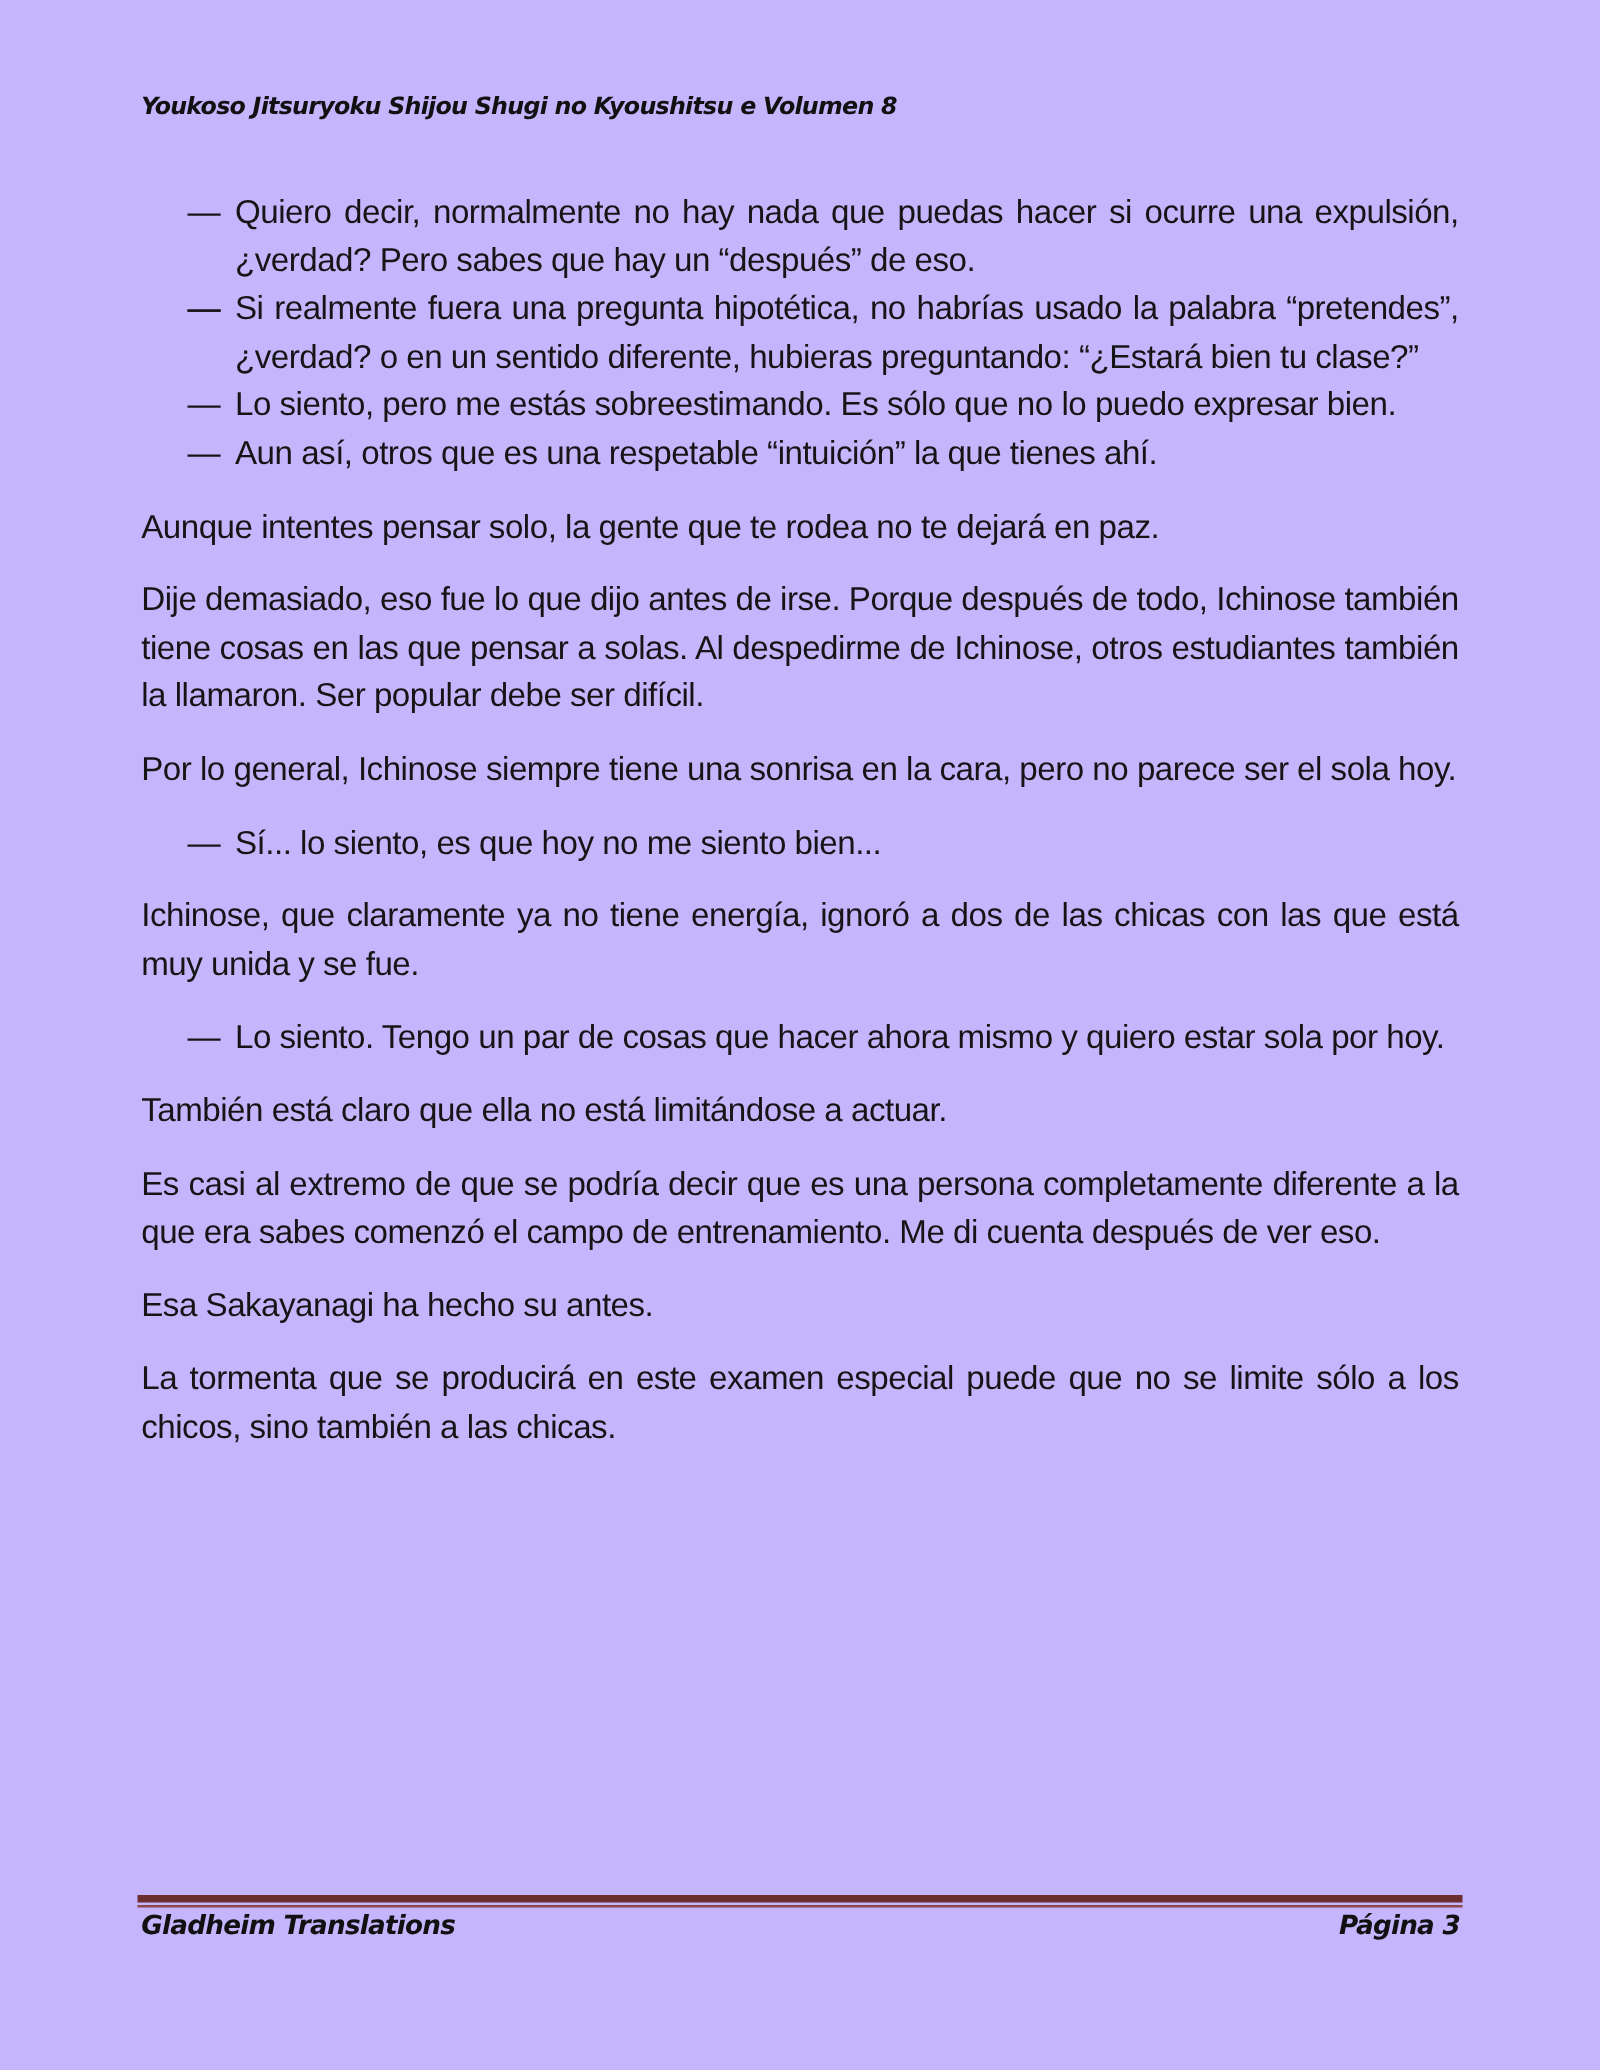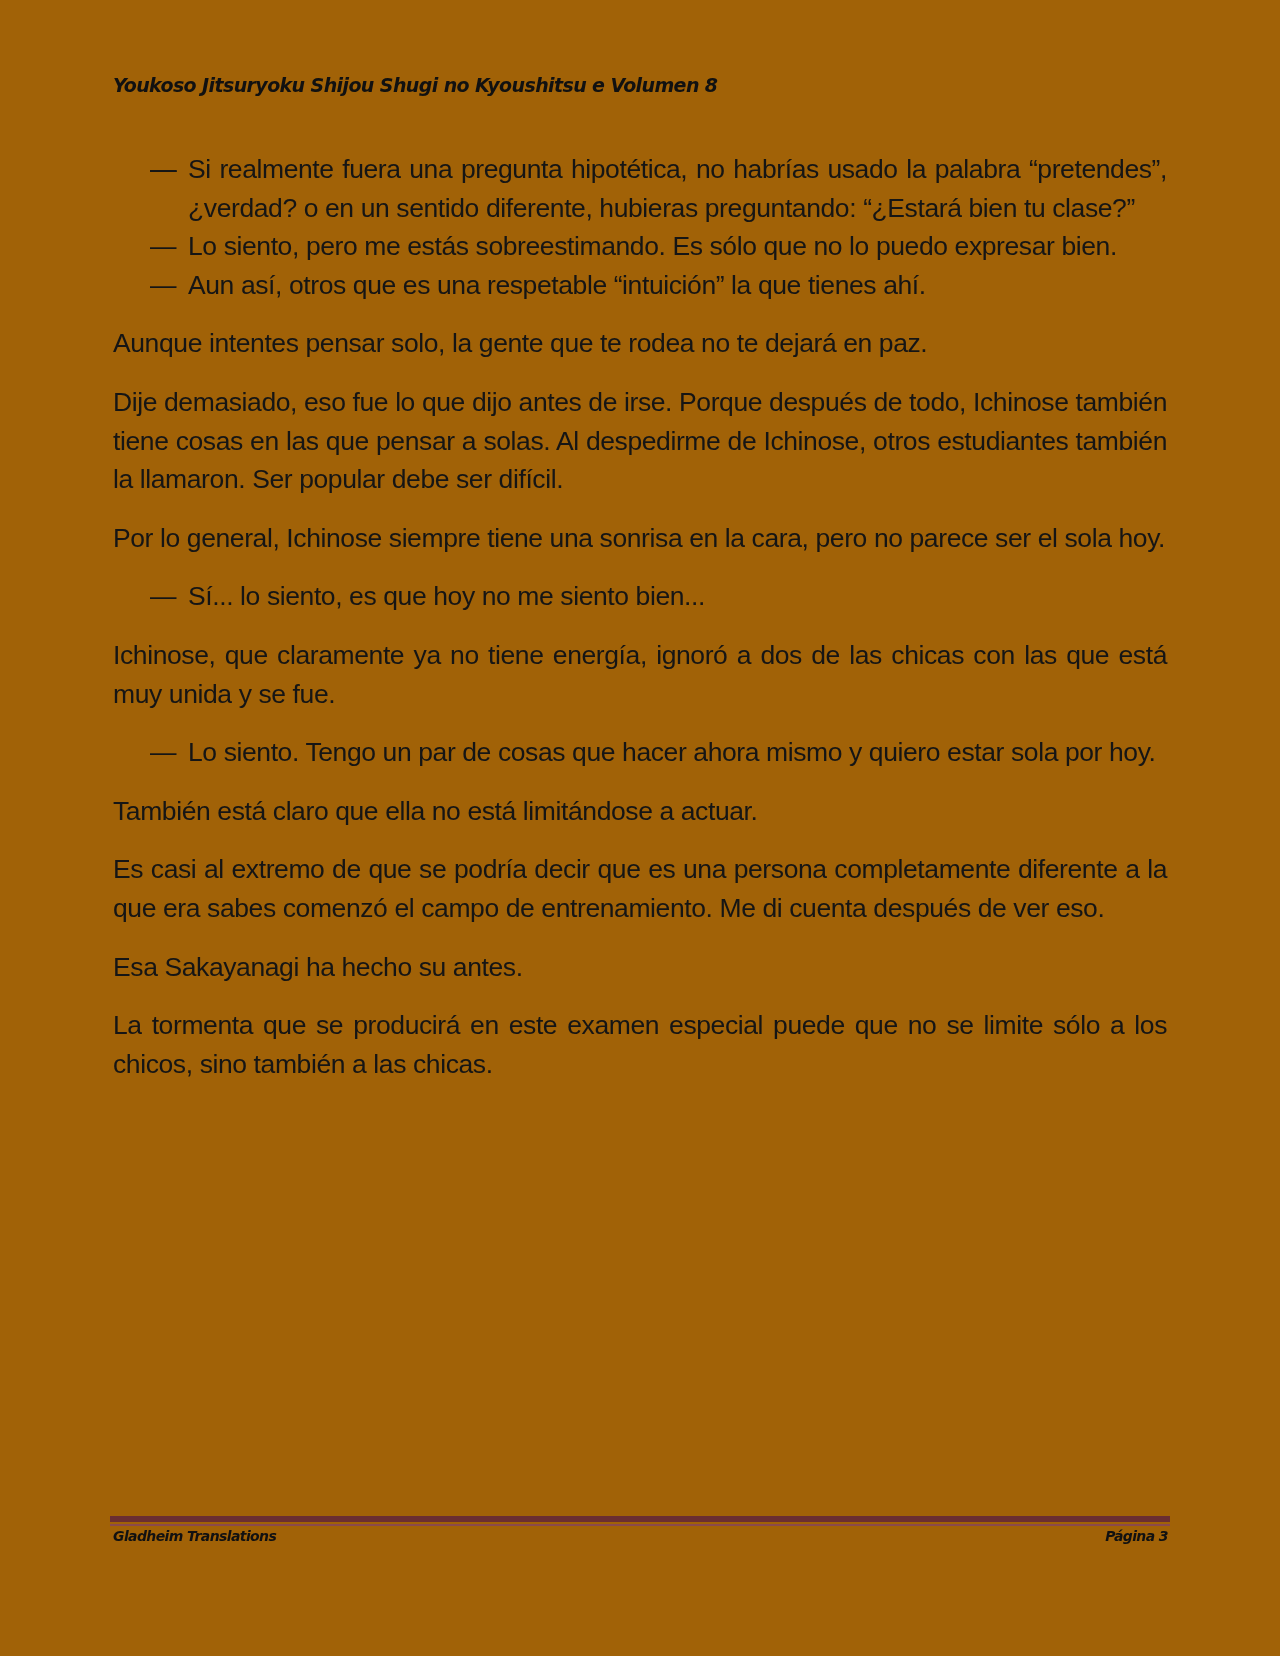"Youkoso Jitsuryoku Shijou Shugi no" .page { background: #a16207 -> #c4b5fd }
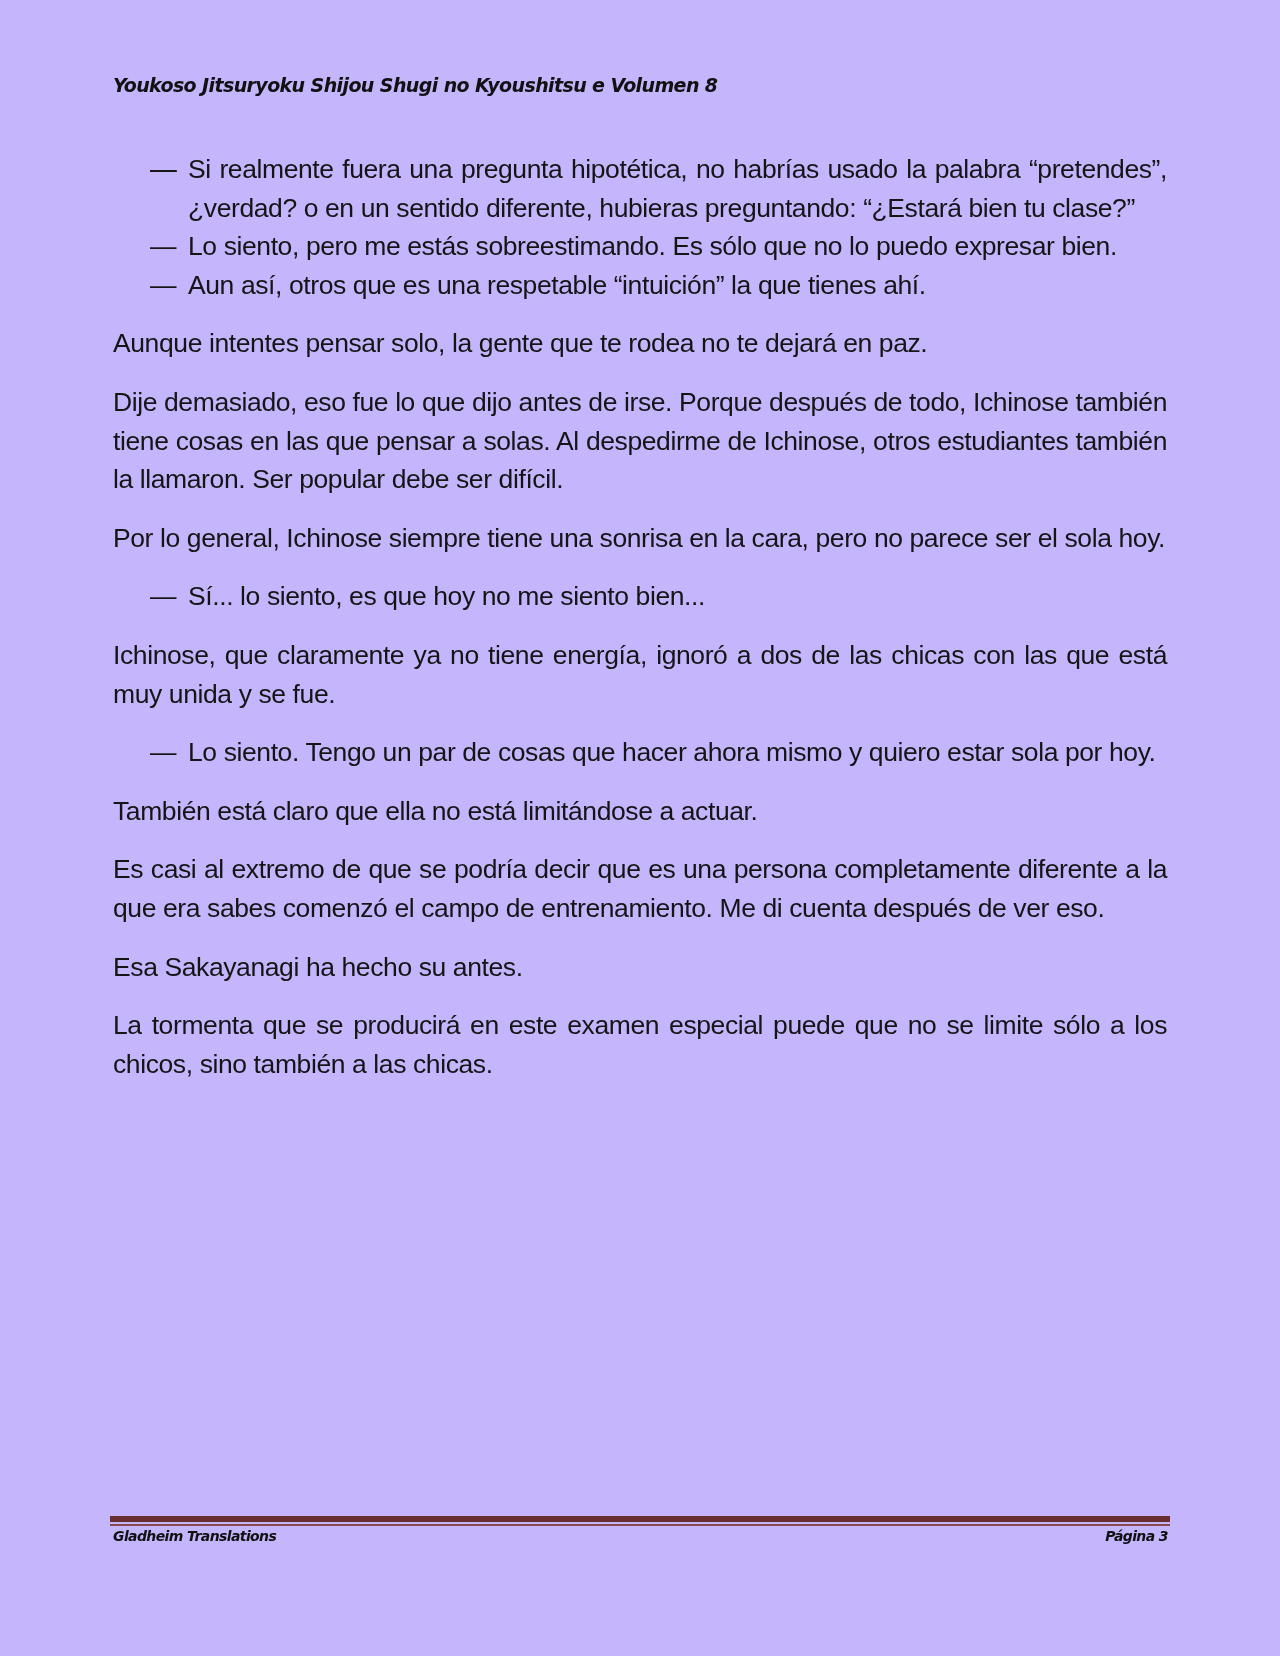"Quiero decir, normalmente no hay" span { html: none -> <span>Quiero decir, normalmente no hay nada que puedas hacer si ocurre una expulsión, ¿verdad? Pero sabes que hay un “después” de eso.</span> }
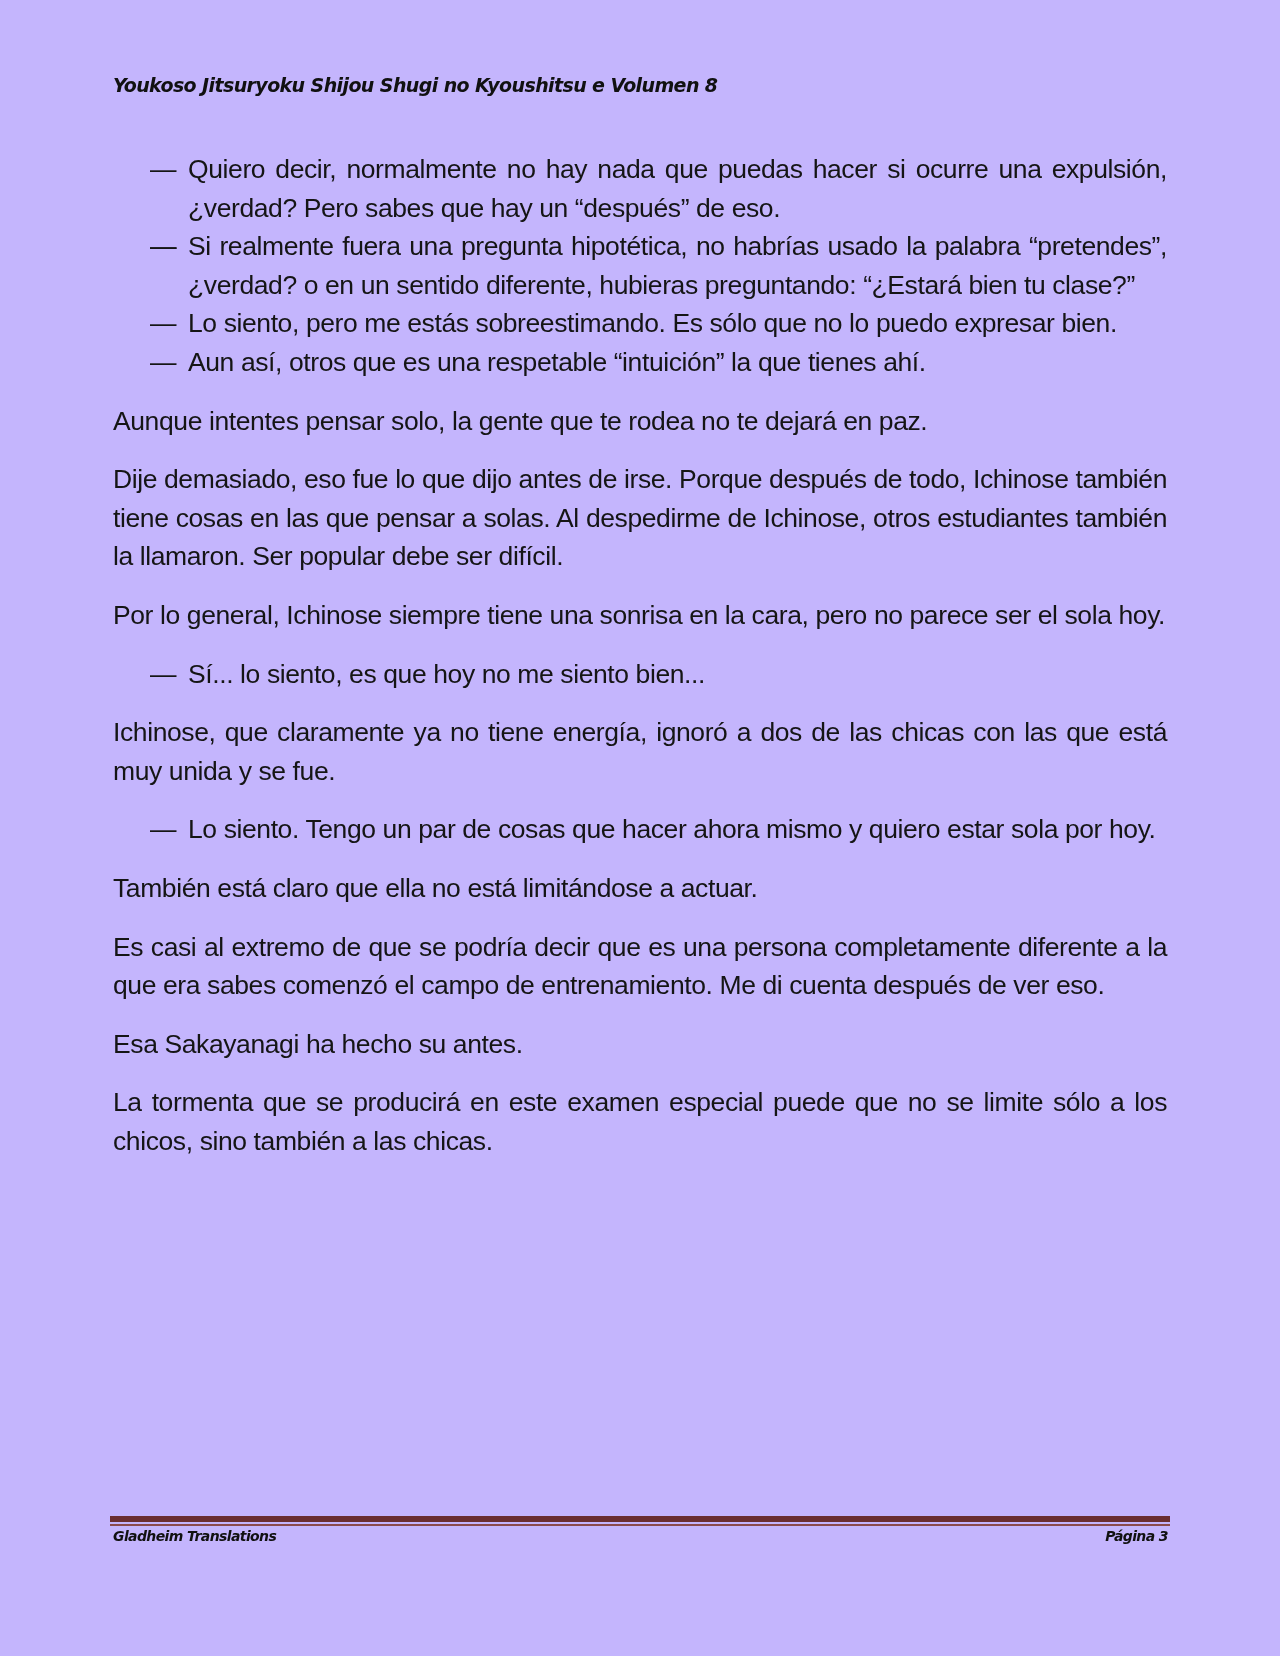"Gladheim Translations" .footer-left, .footer-right { font-size: 14px -> 21px }
